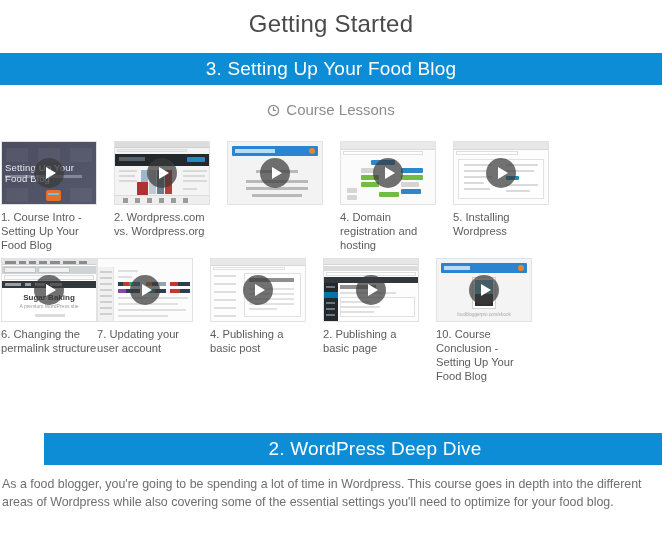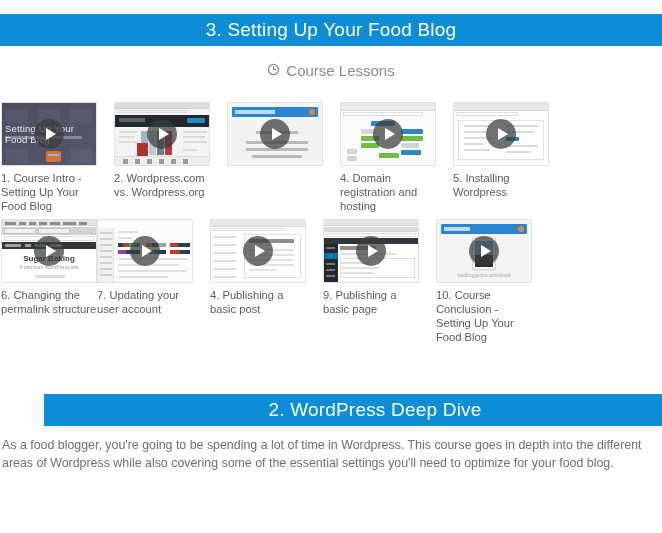"Getting Started" h1.page-title { html: none -> <h1>Getting Started</h1> }
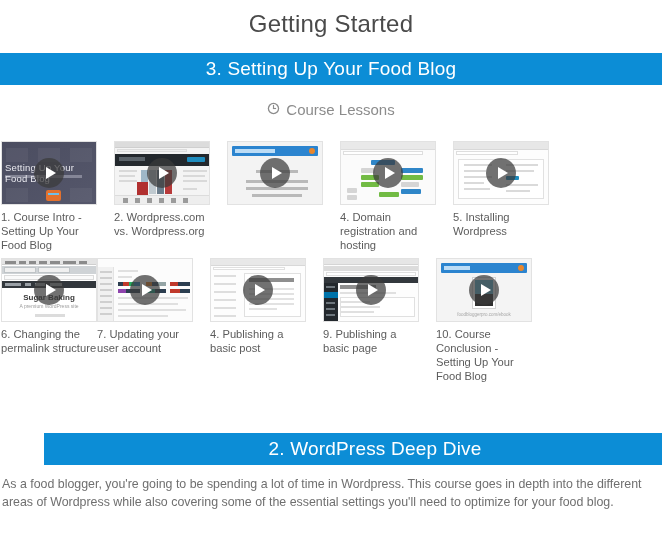"Course Lessons" .lessons-head { align-items: none -> center }
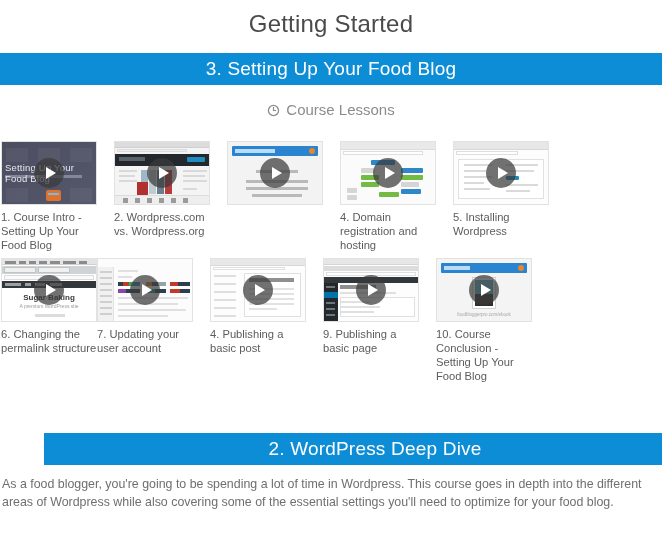"9. Publishing a basic page" div.lesson-label { text: 9 -> 2 }
